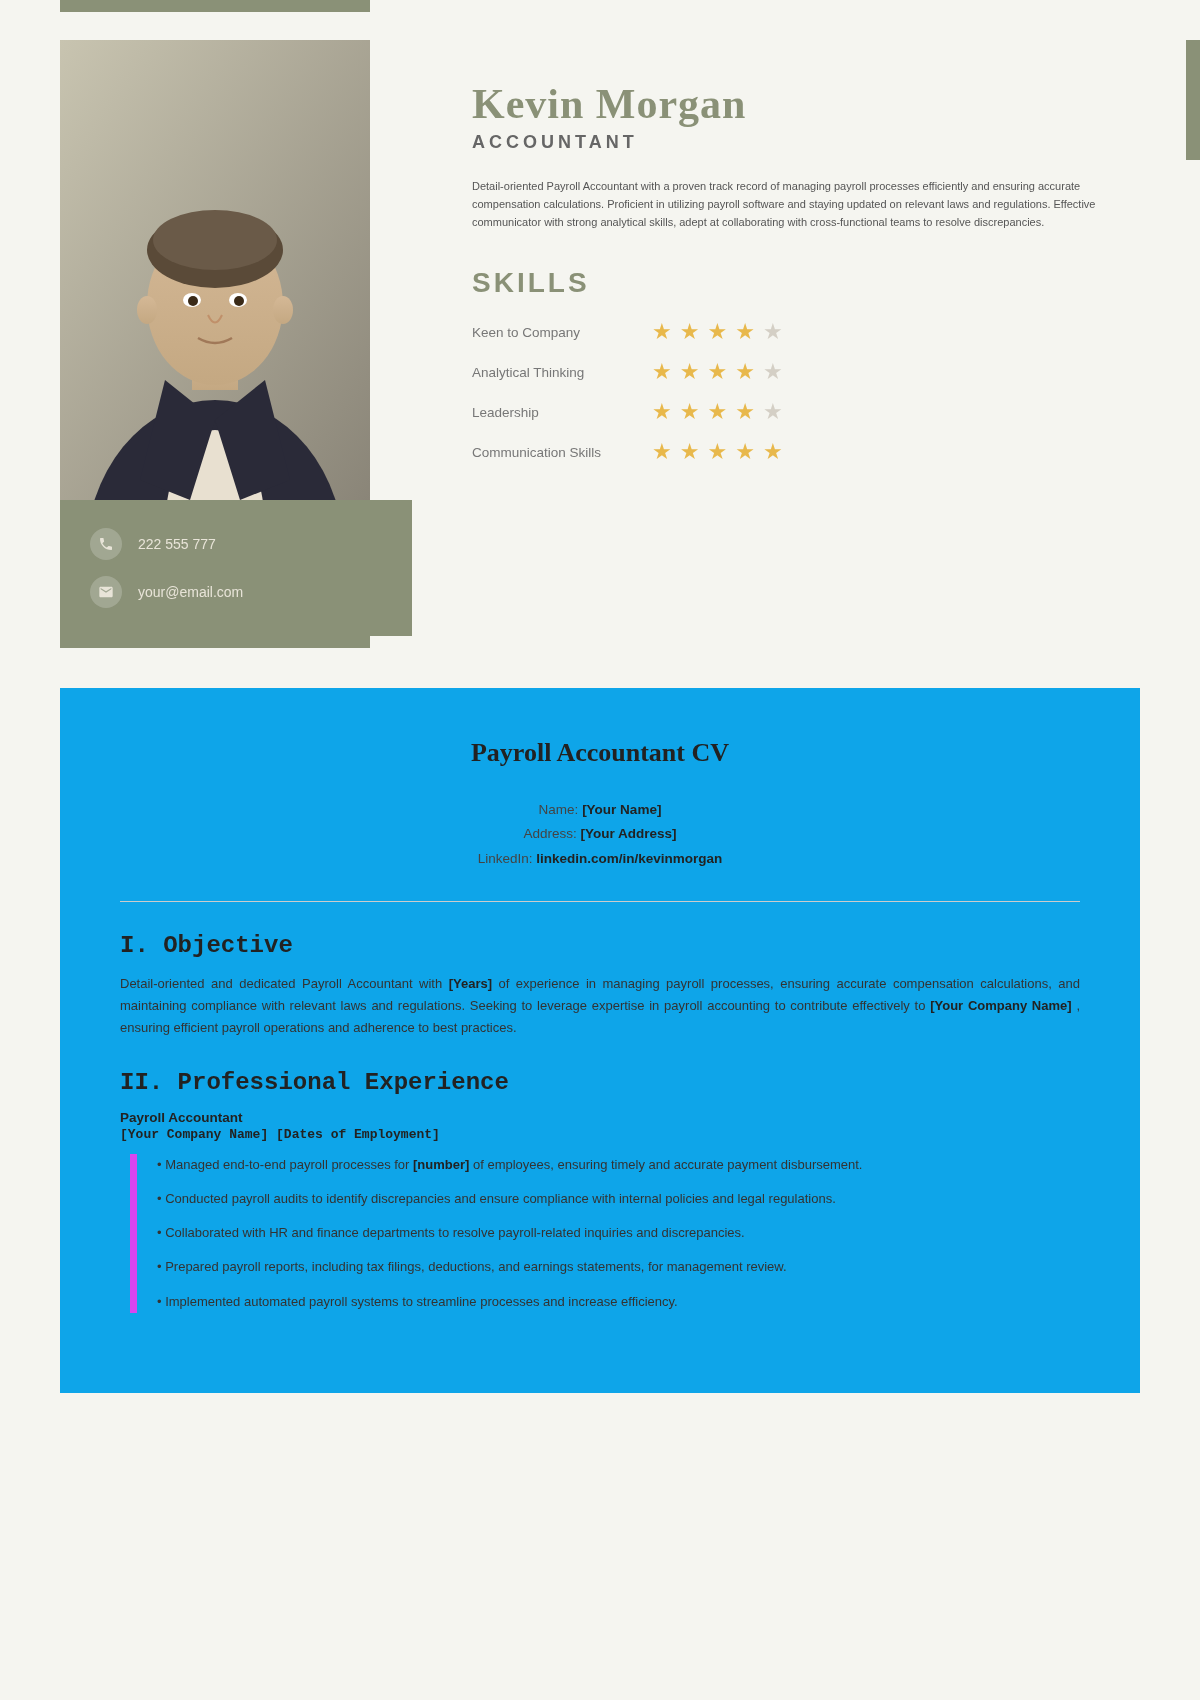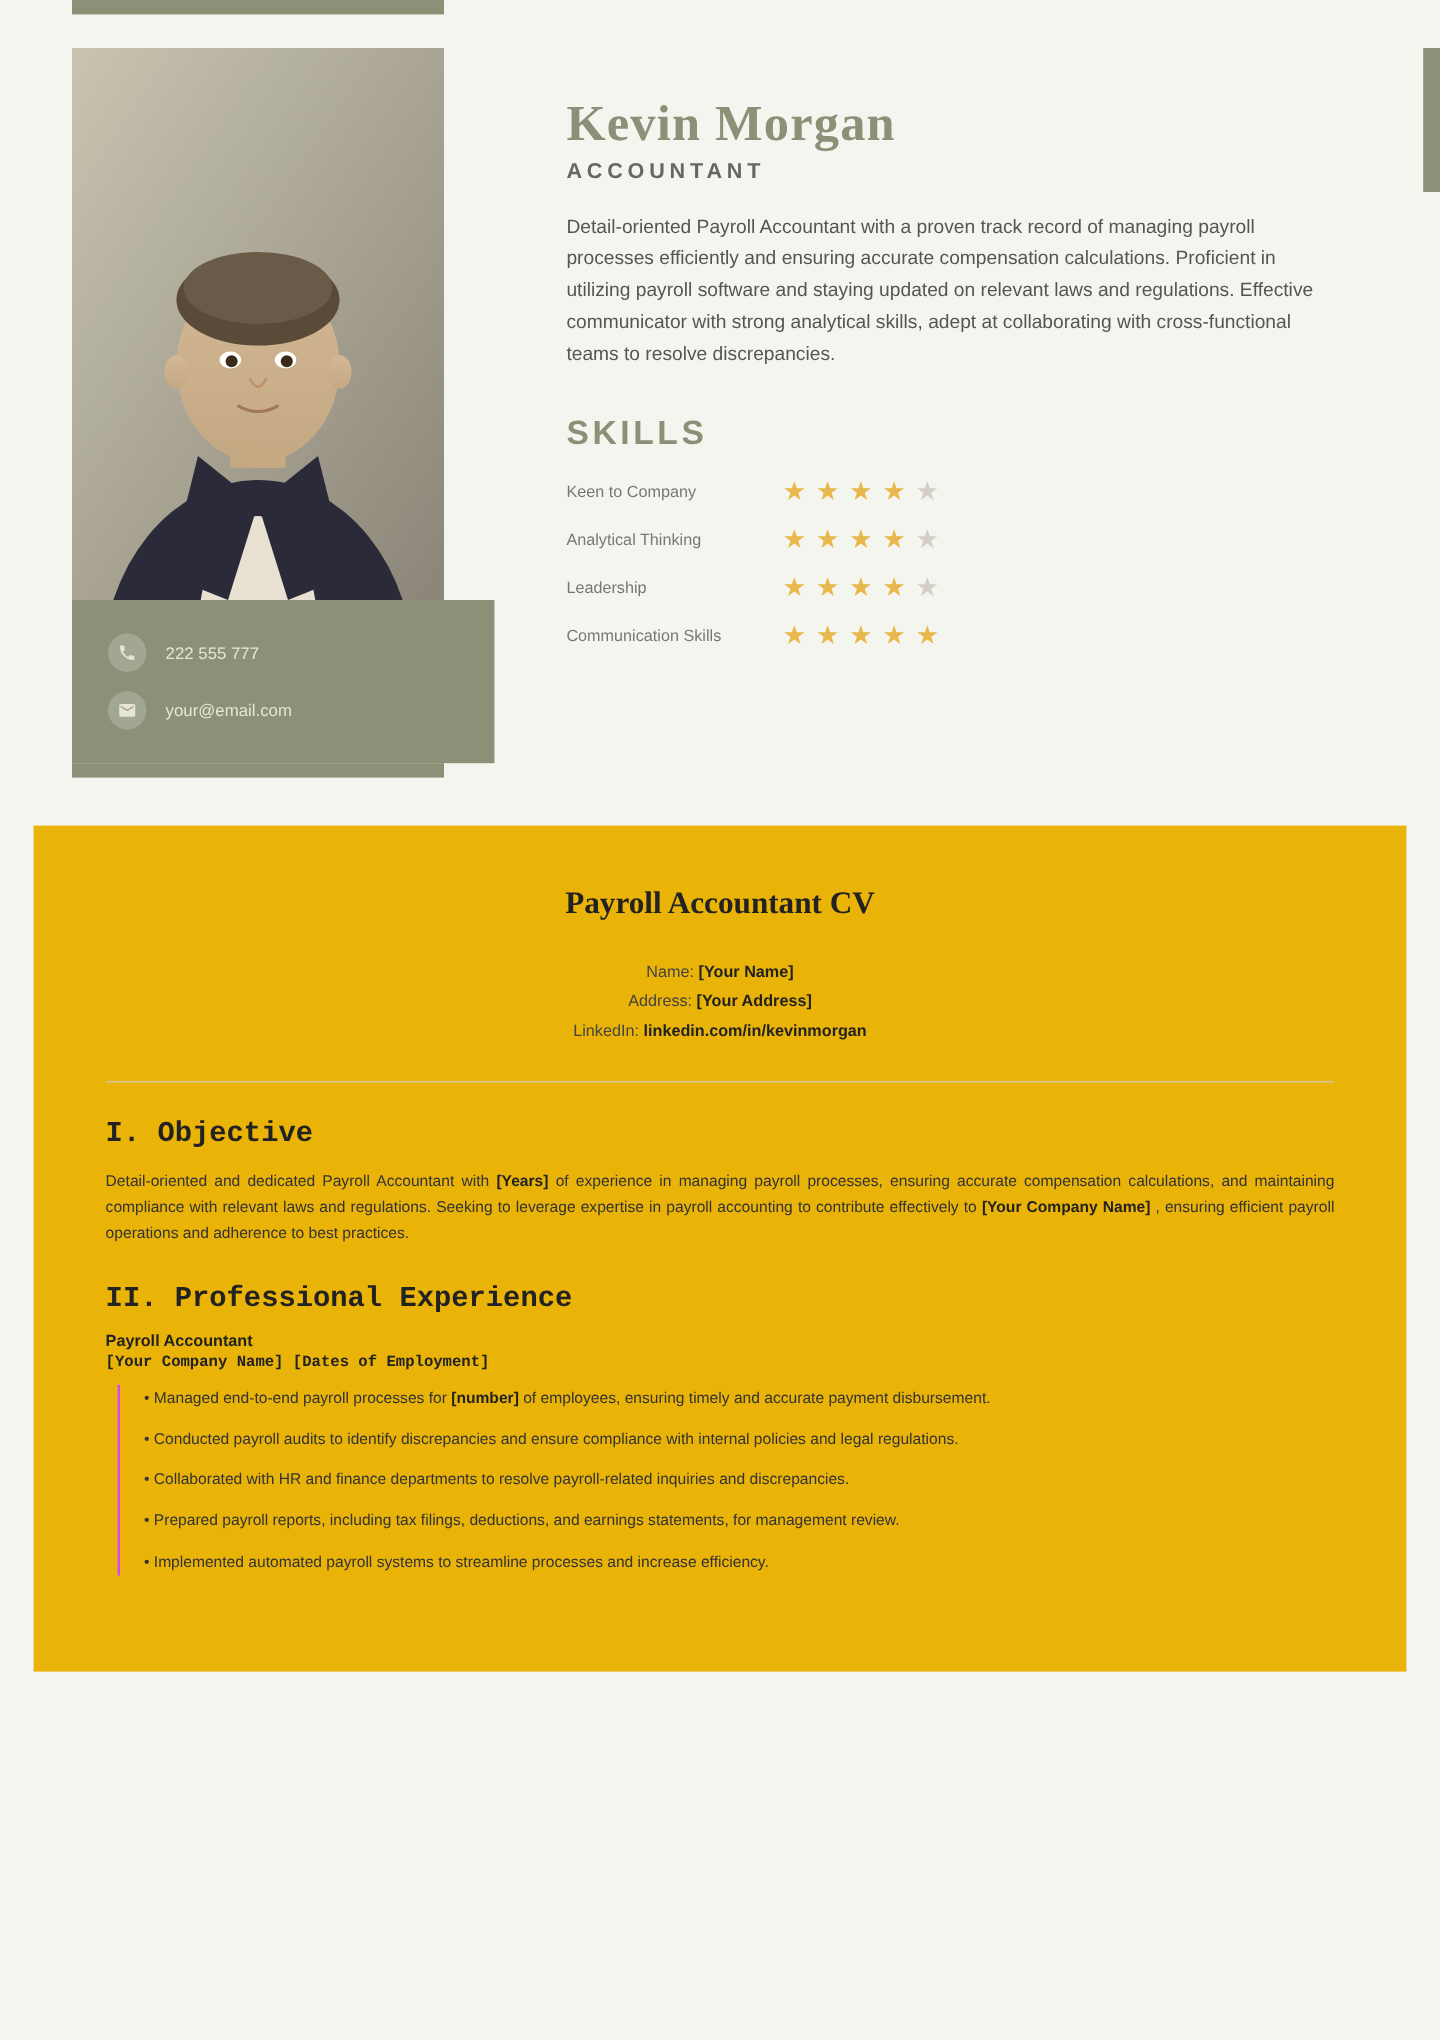"Detail-oriented Payroll Accountant with" .bio { font-size: 16px -> 11px }
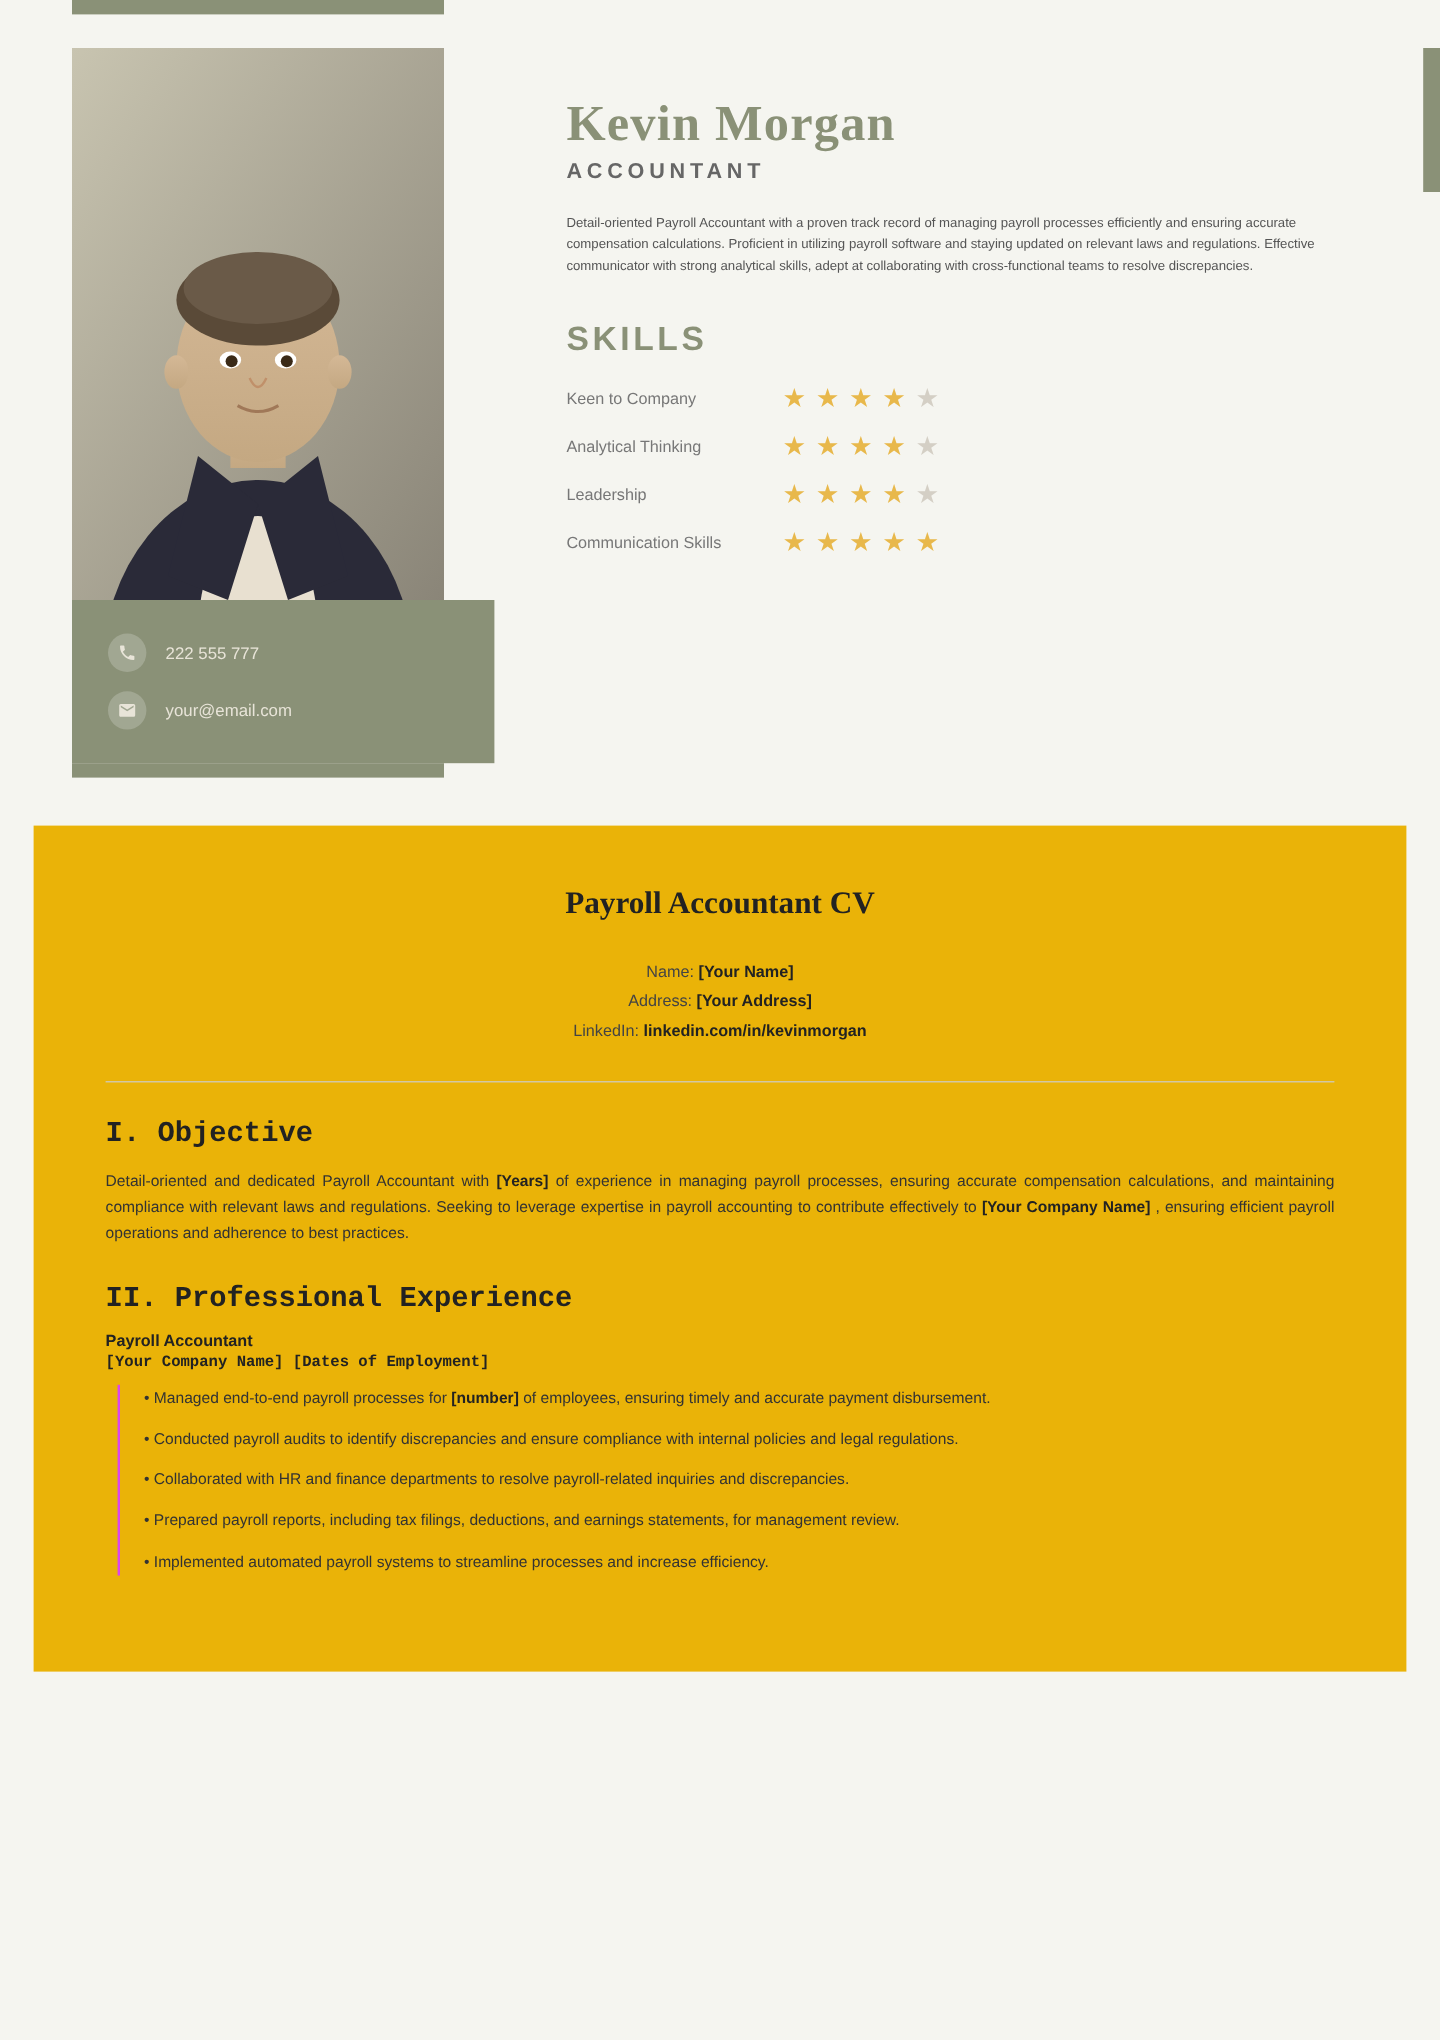"Payroll Accountant CV" .cv-main { background: #eab308 -> #0ea5e9; margin: 40px 28px -> 40px 60px }
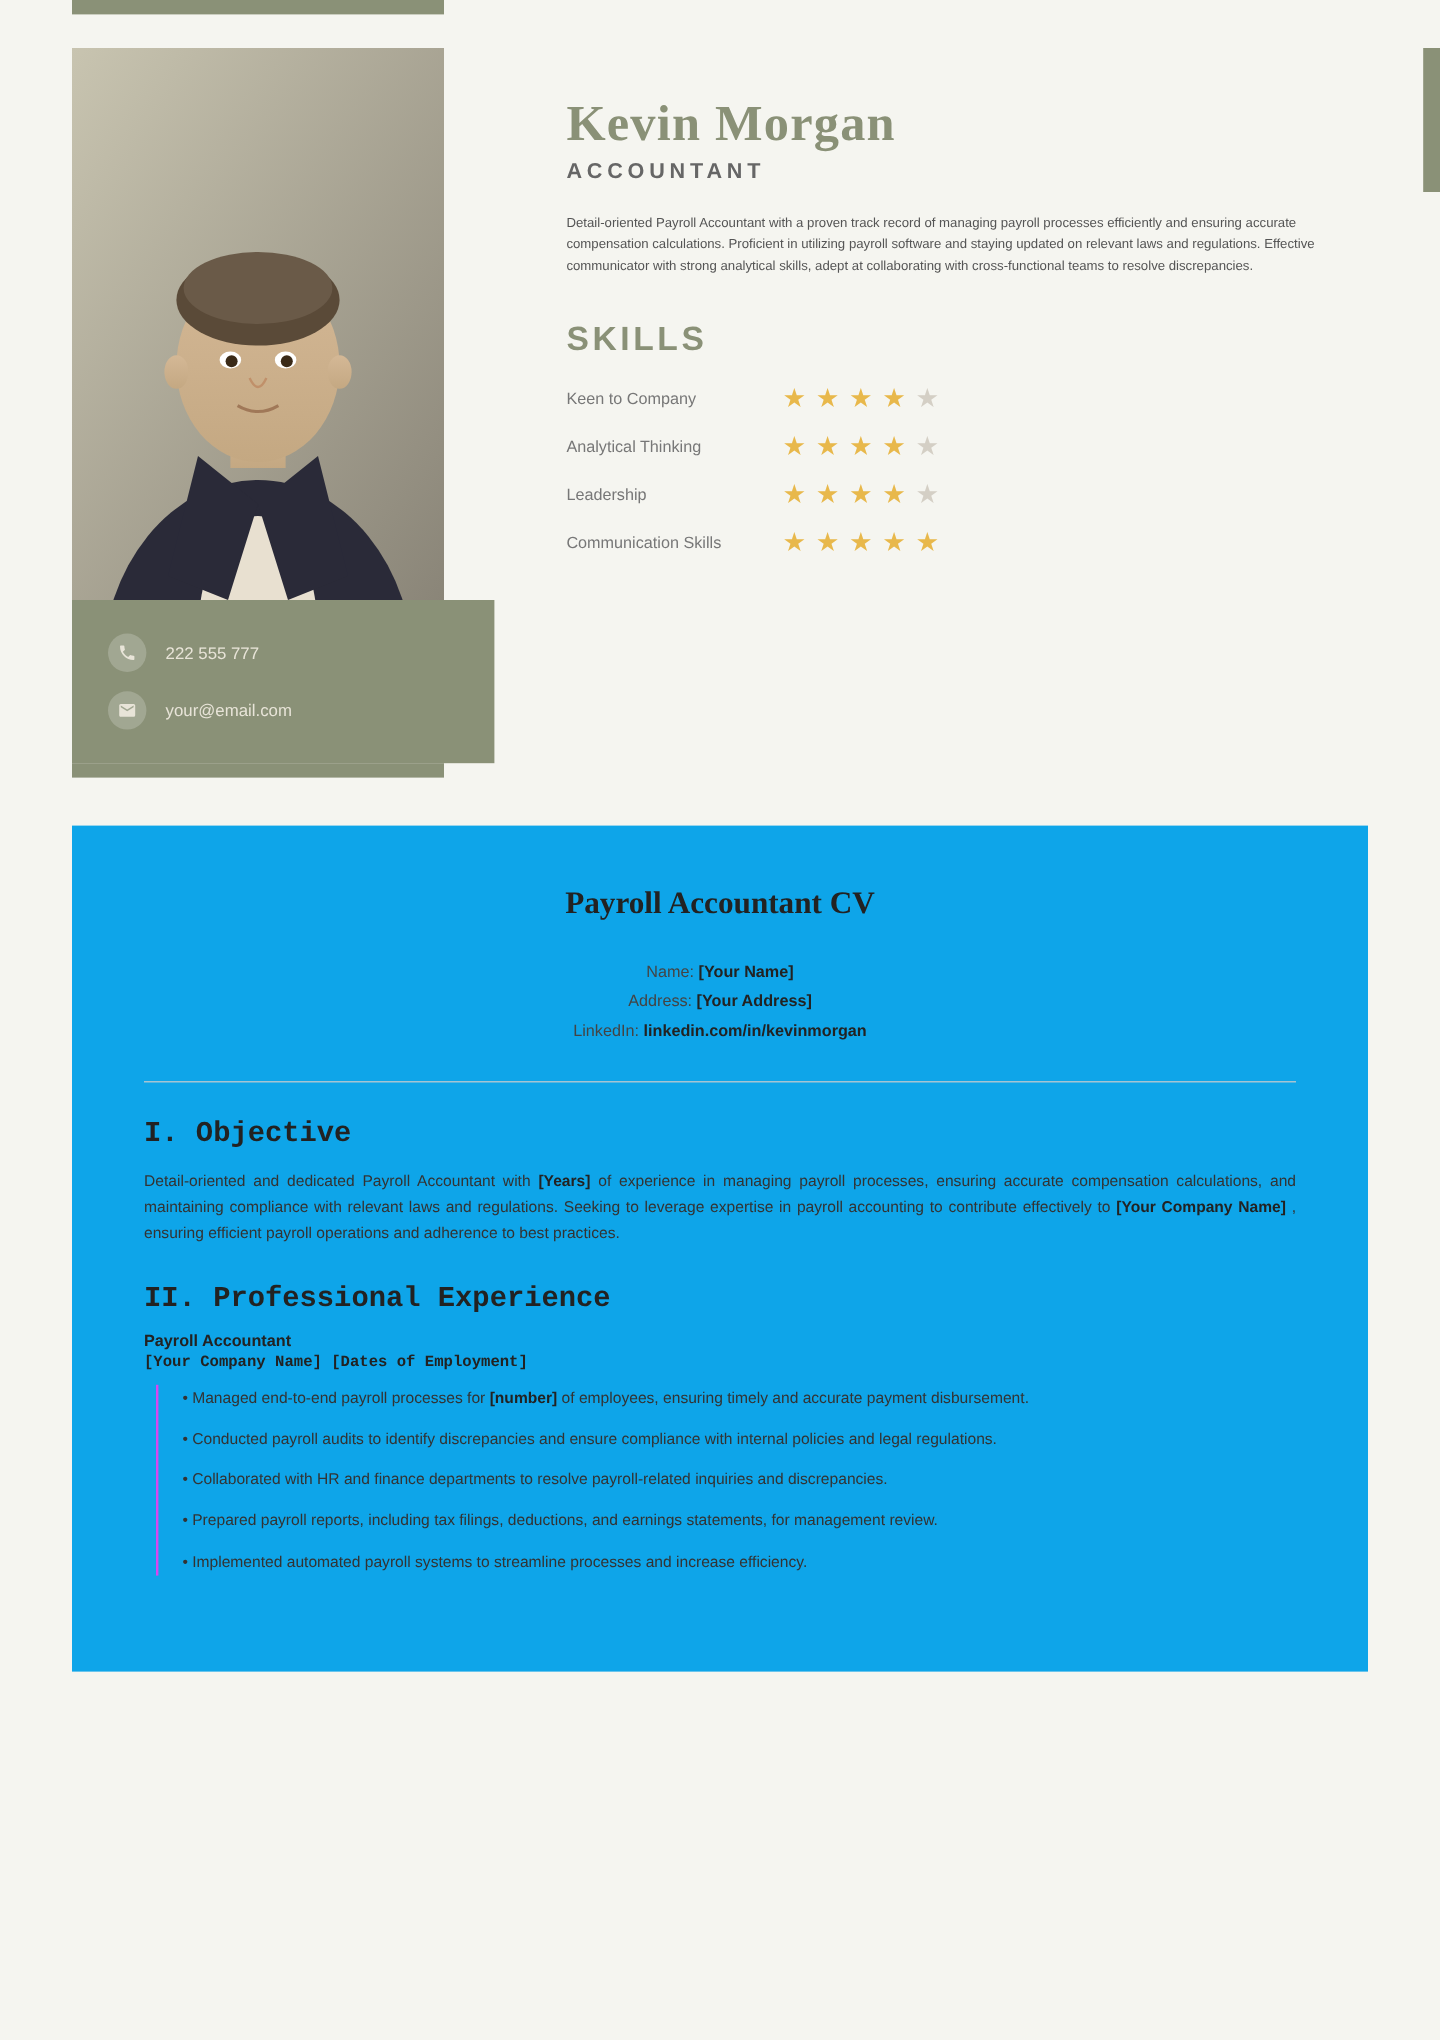"• Managed end-to-end payroll processes" .bullet-list { border-left: 2px solid #d946ef -> 7px solid #d946ef }
